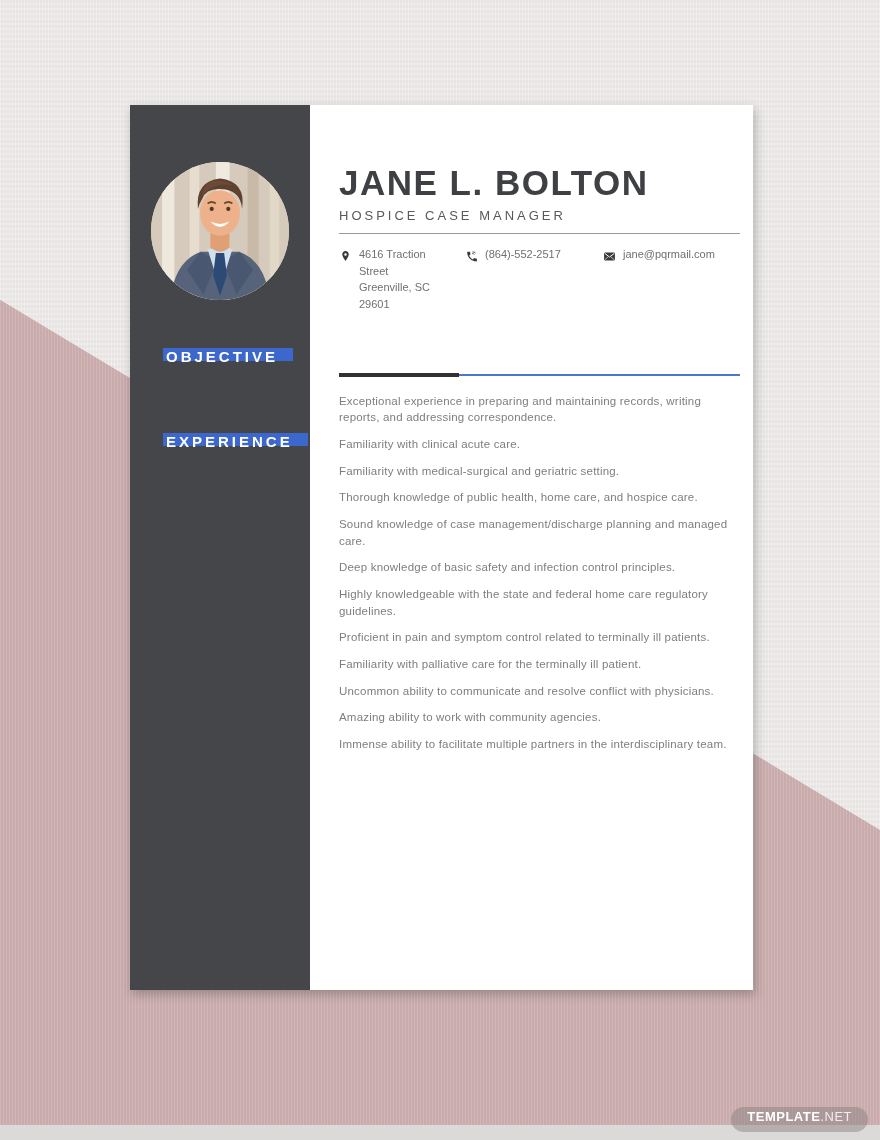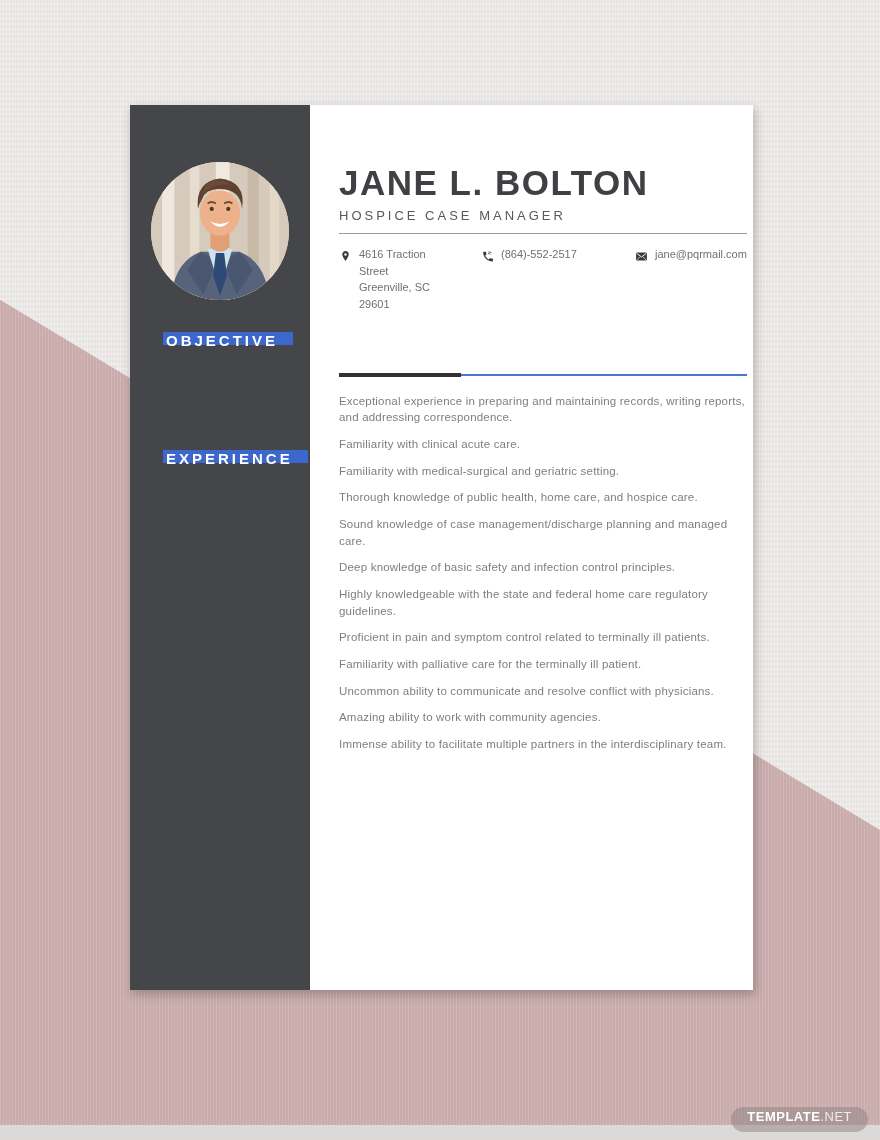"4616 Traction" .contact-row { gap: 16px -> none }
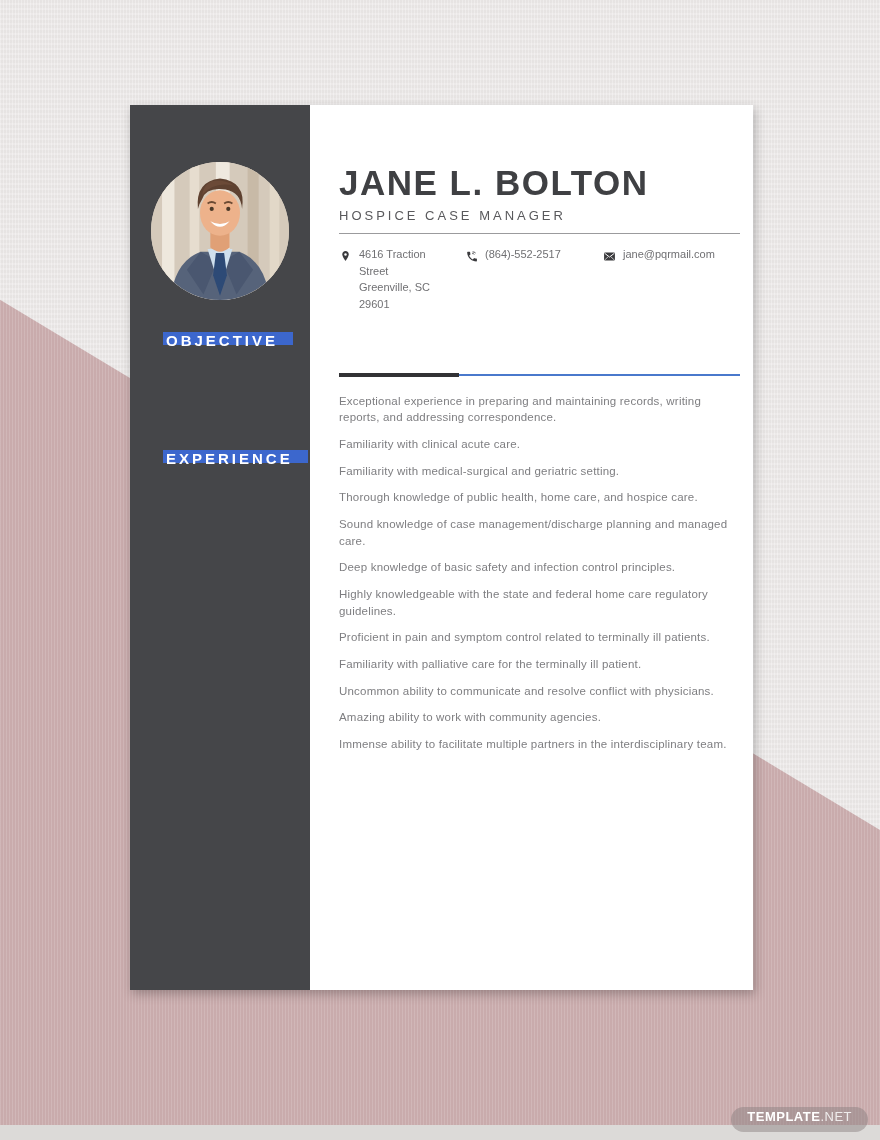"OBJECTIVE" .side-label.objective { top: 227px -> 243px }
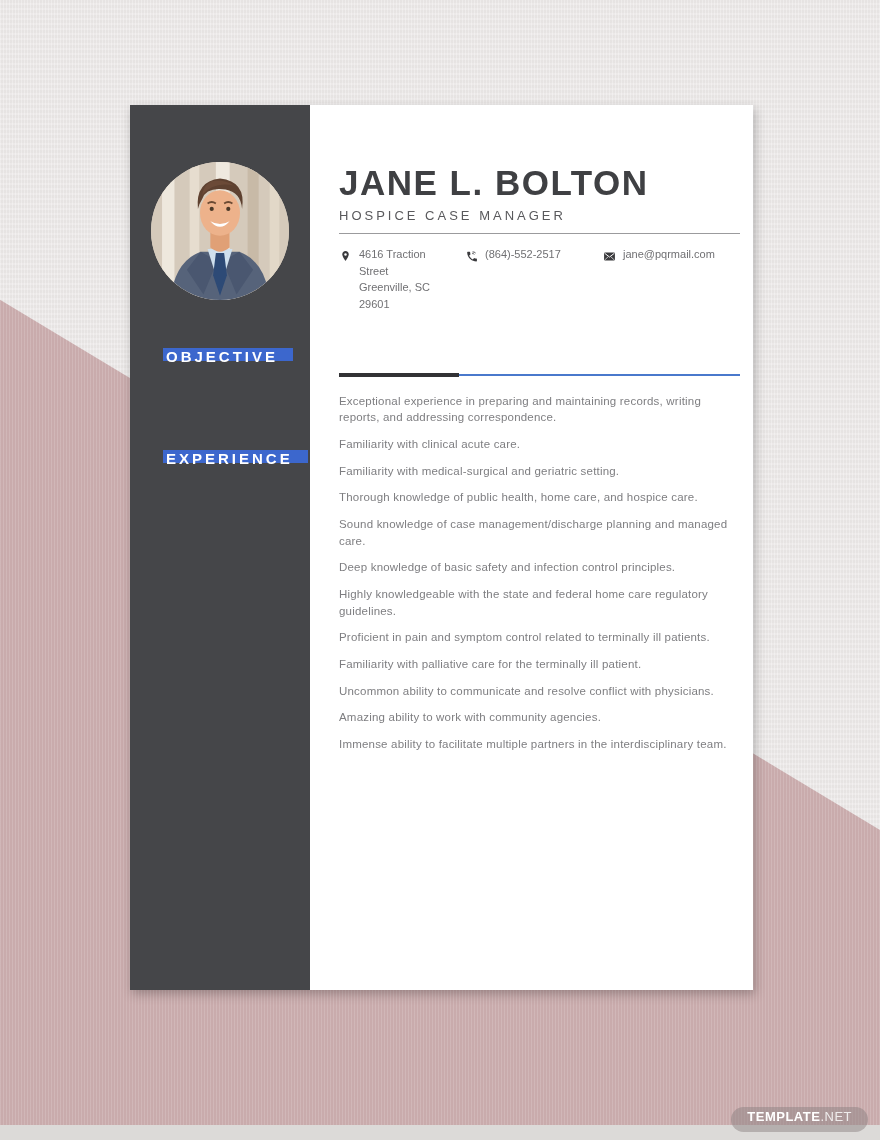"EXPERIENCE" .side-label.experience { top: 345px -> 328px }
